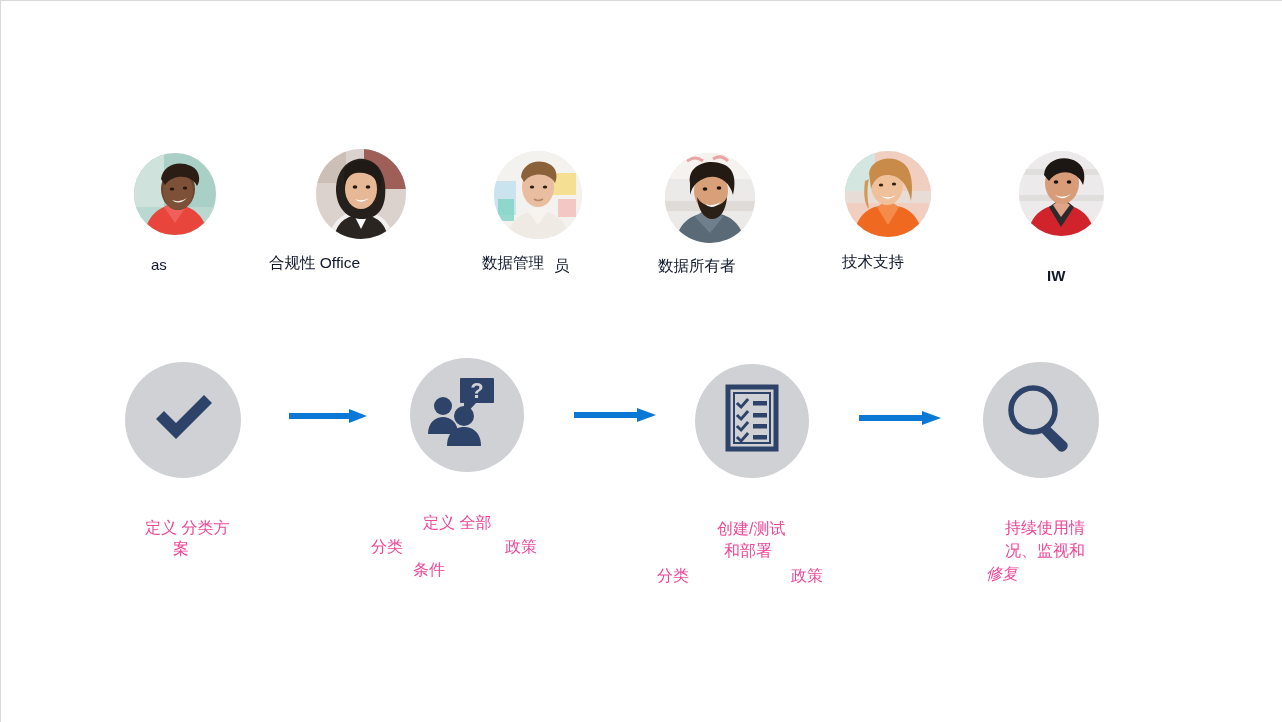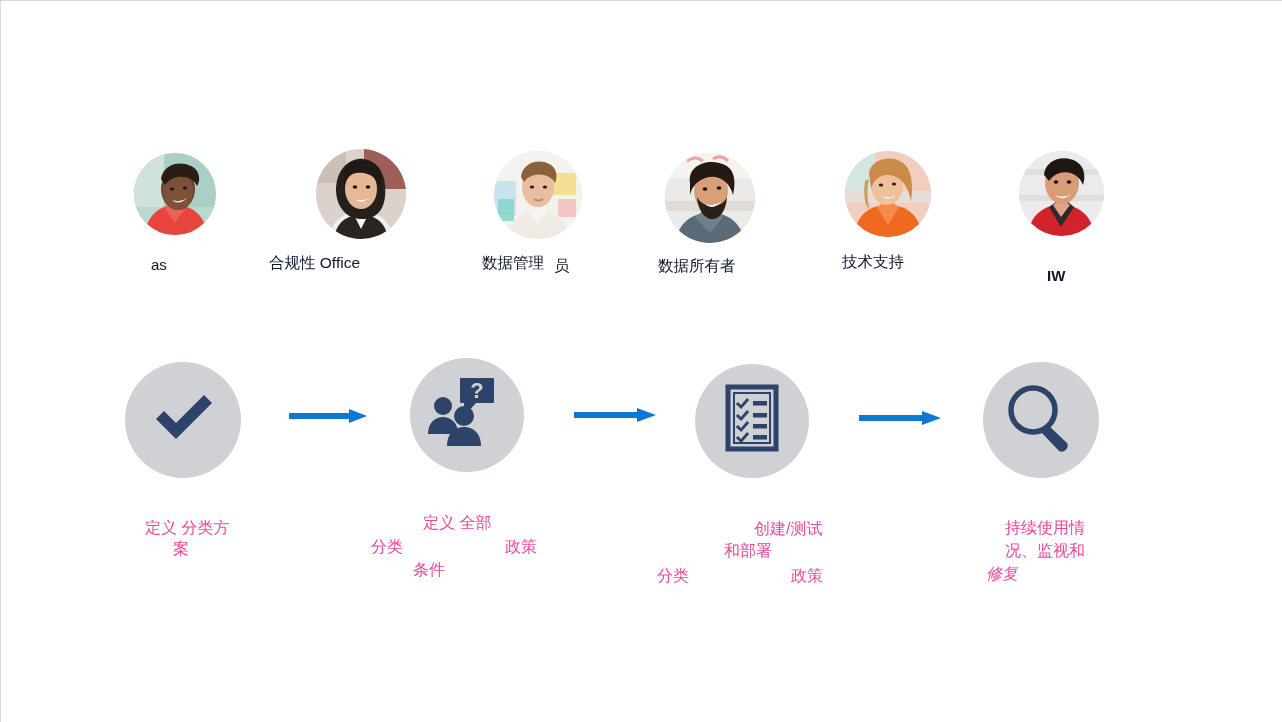"创建/测试" div.frag { margin-left: 37px -> none }
